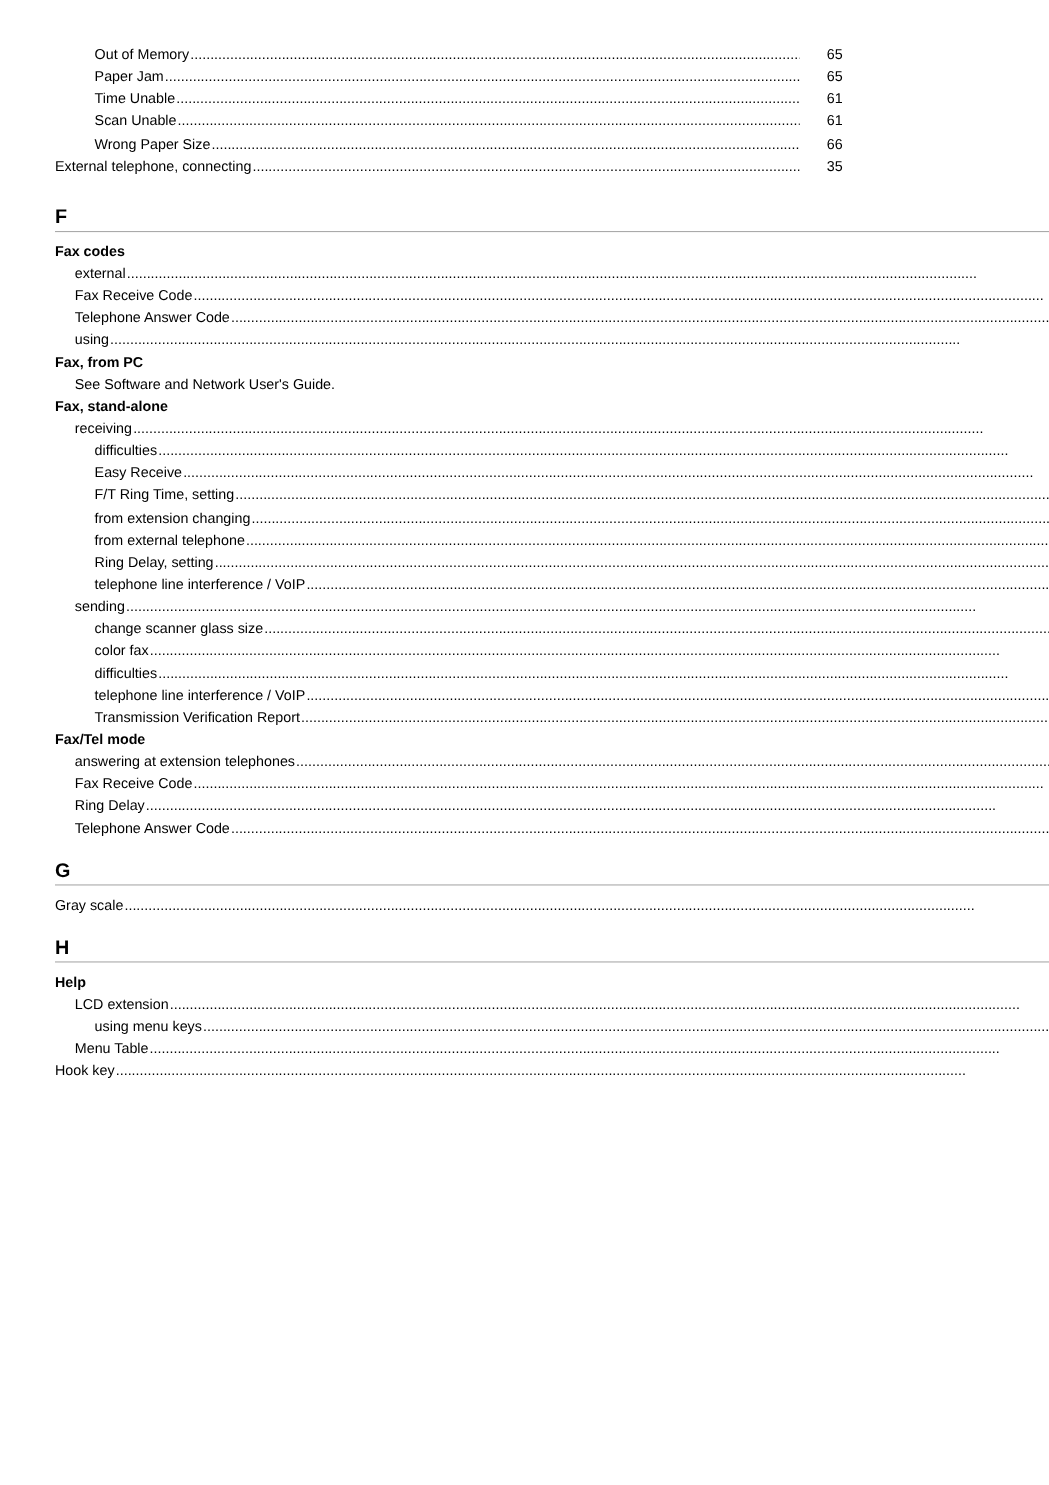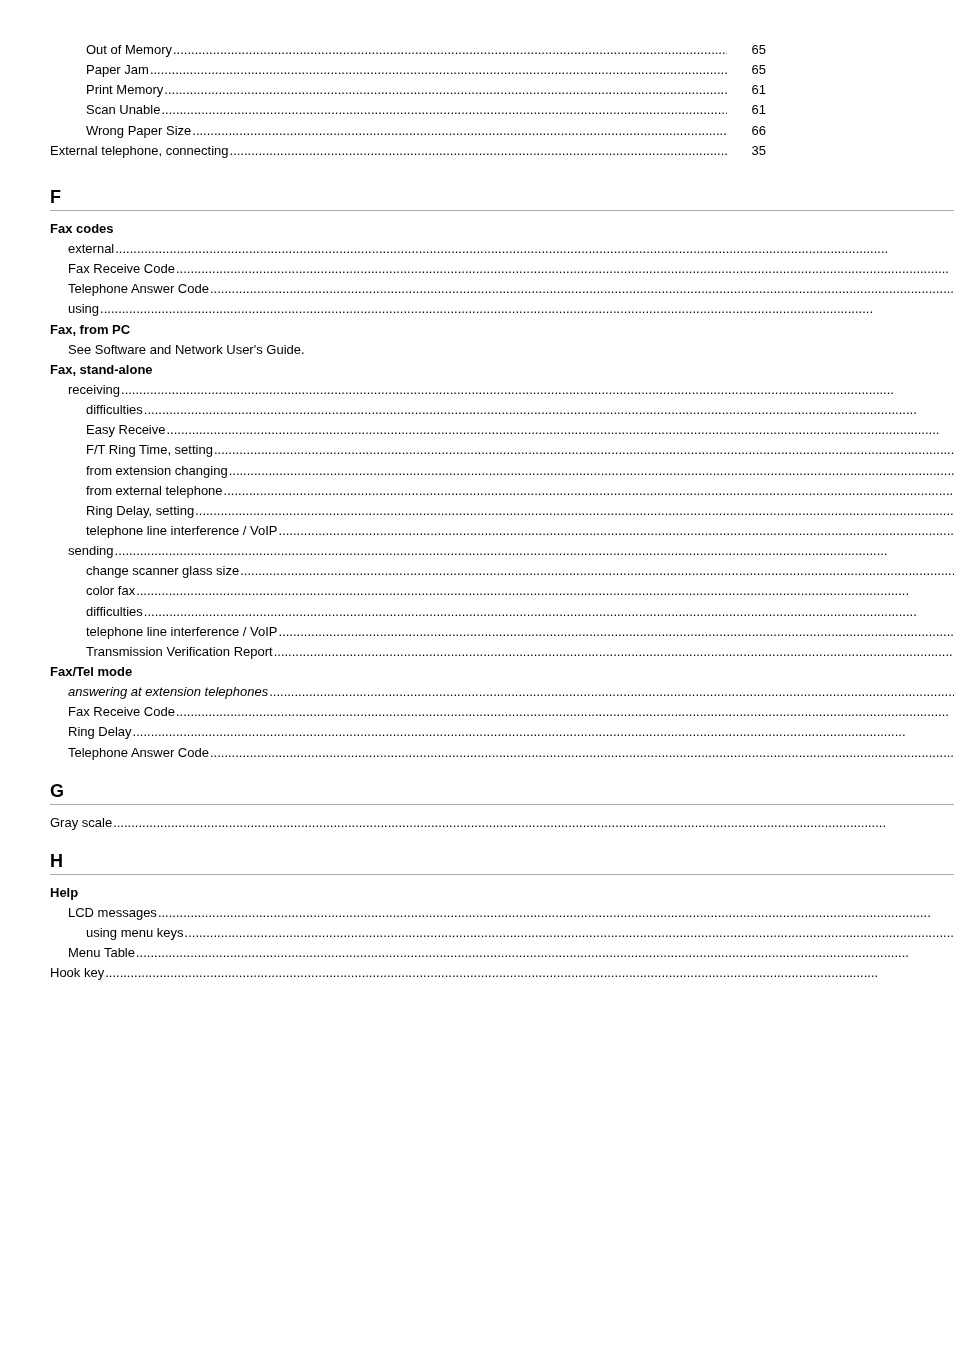"Print Memory" span.label { text: Print Memory -> Time Unable }
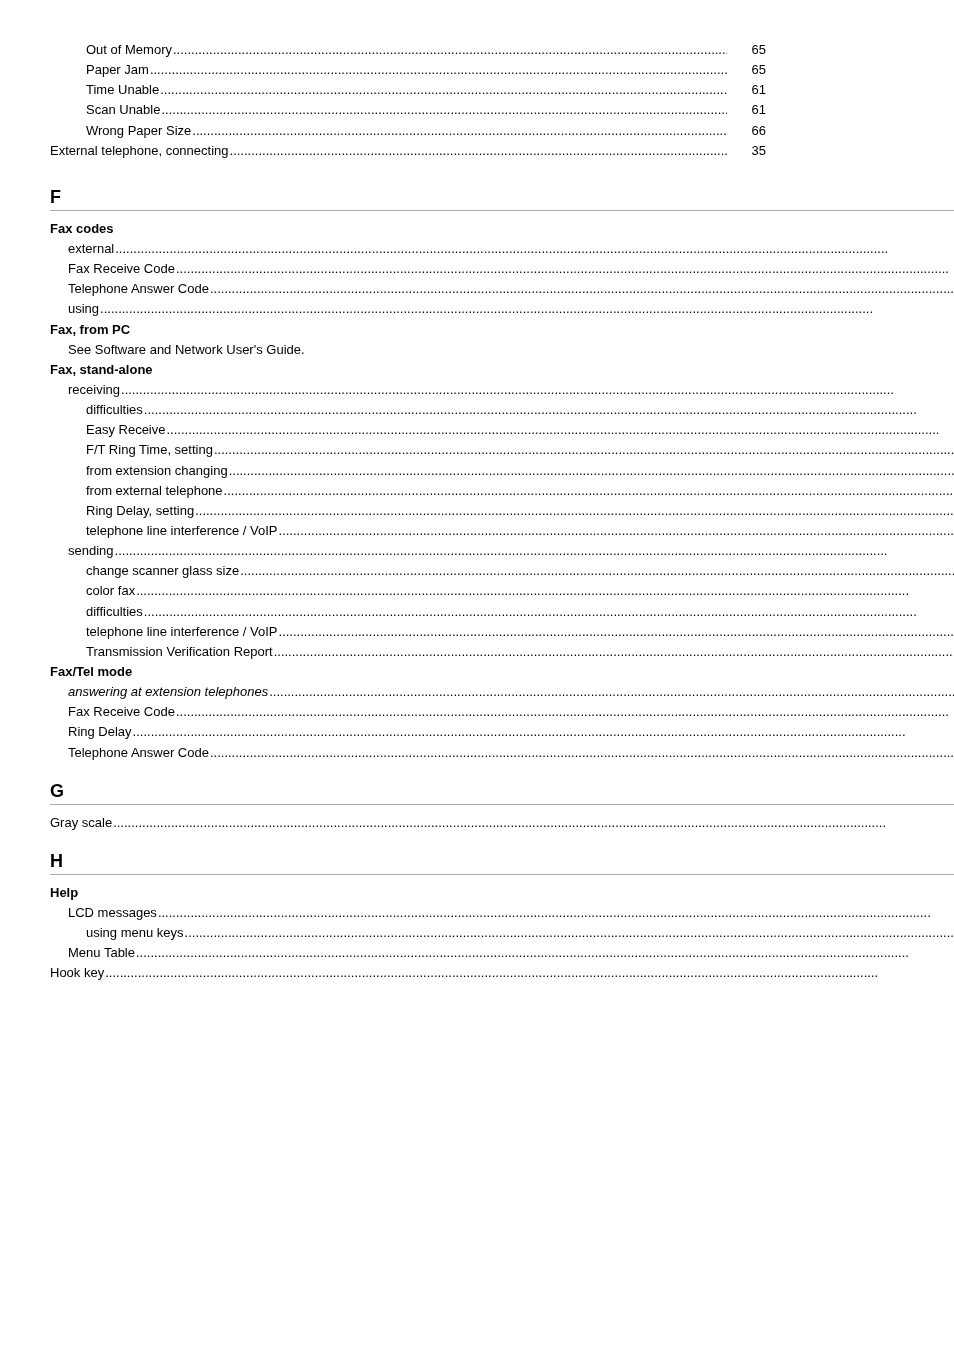"answering at extension telephones" span.label { font-style: italic -> none }
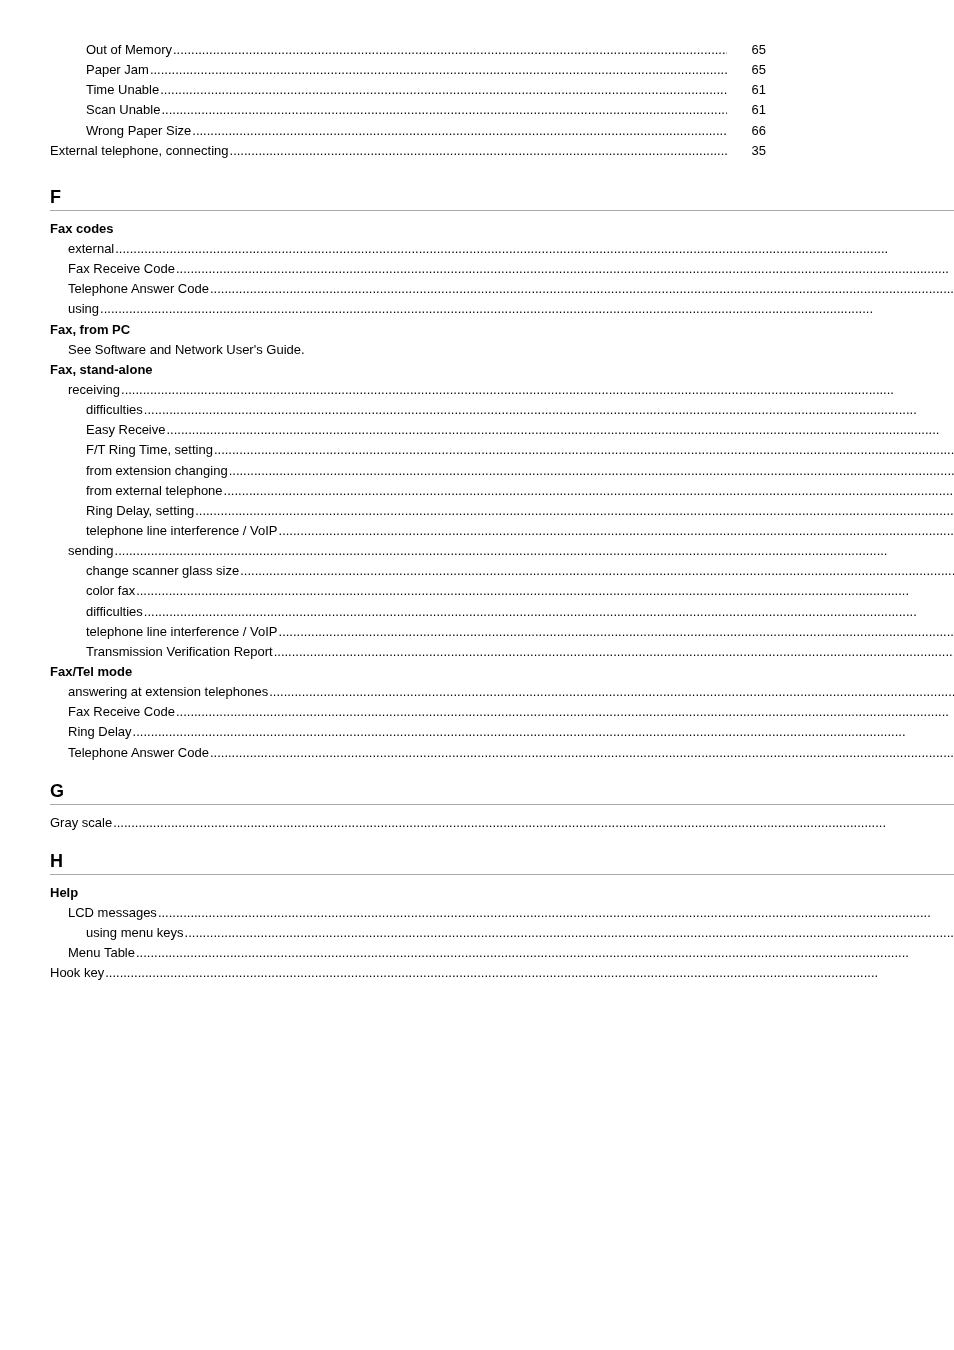"LCD messages" span.label { text: messages -> extension }
